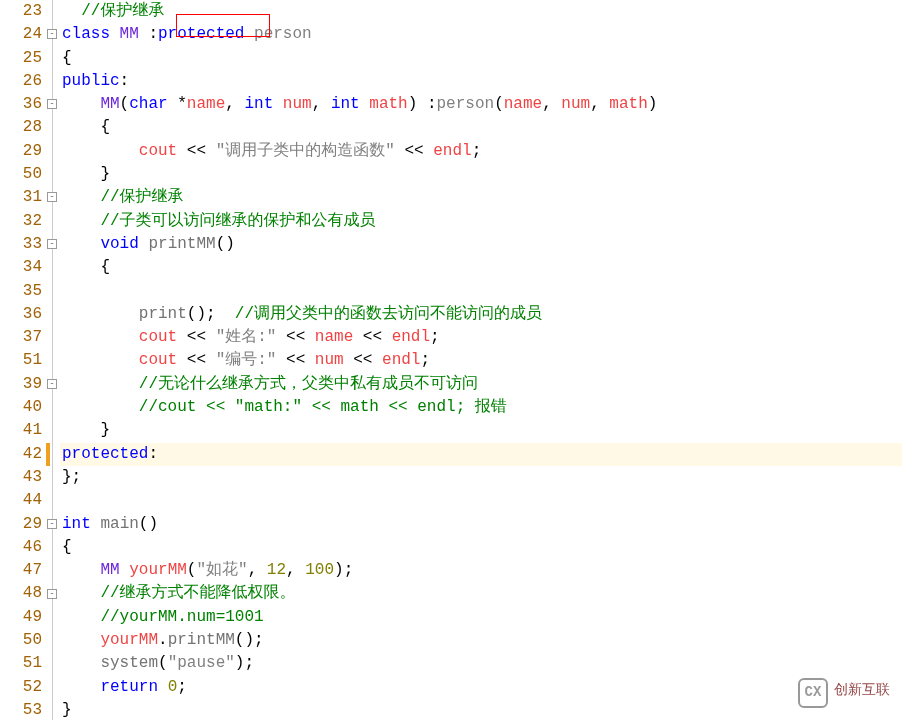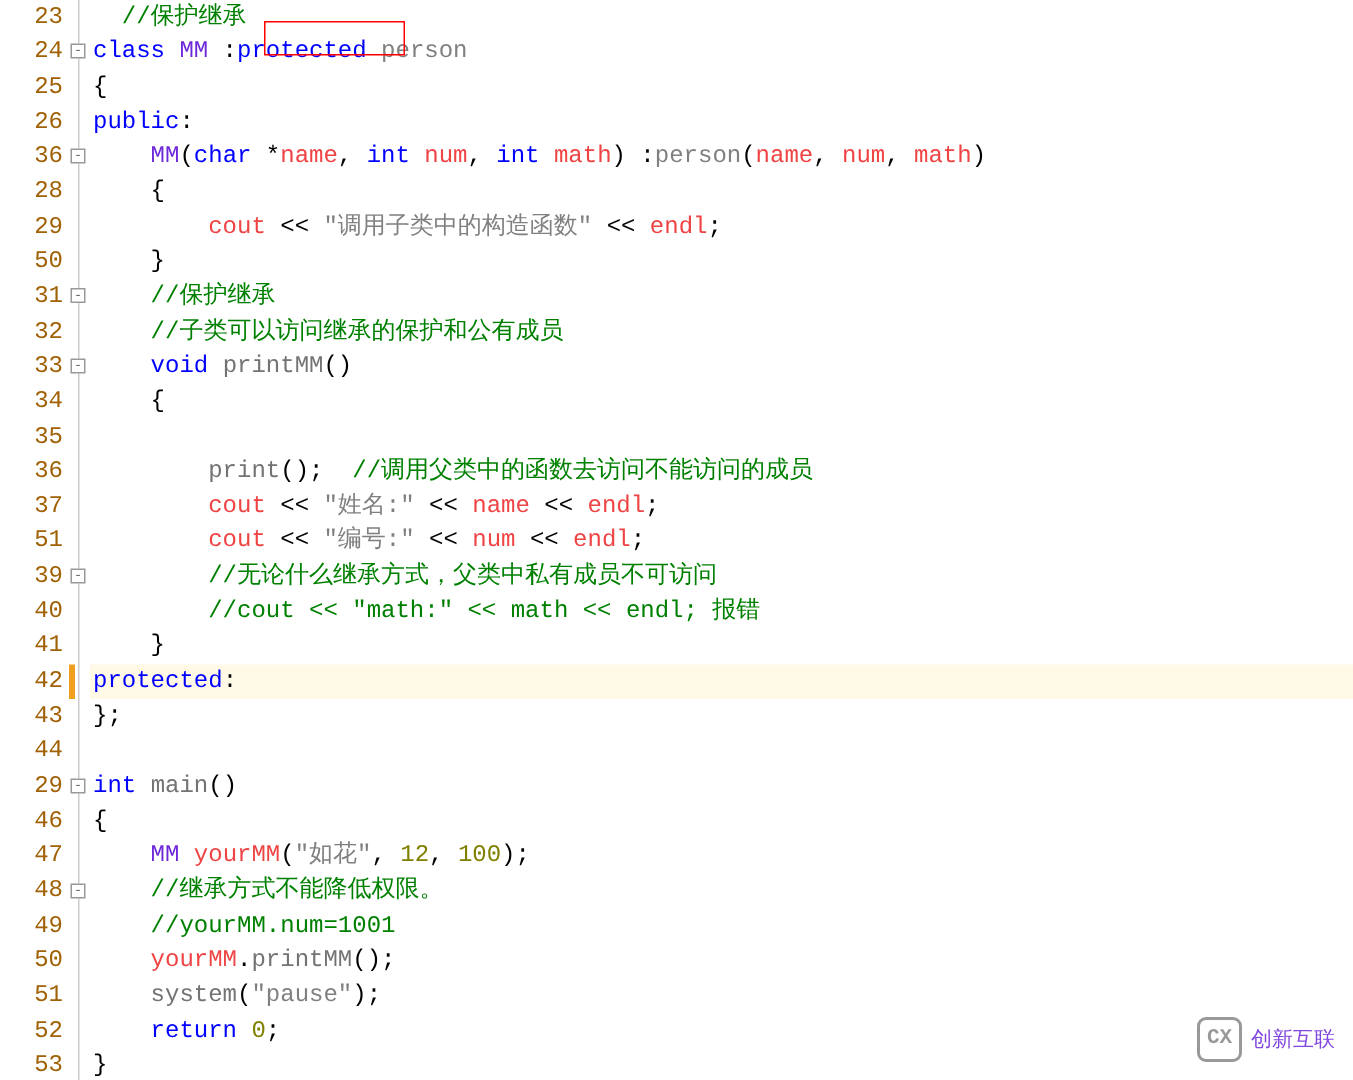"CX" .watermark { align-items: center -> flex-start }
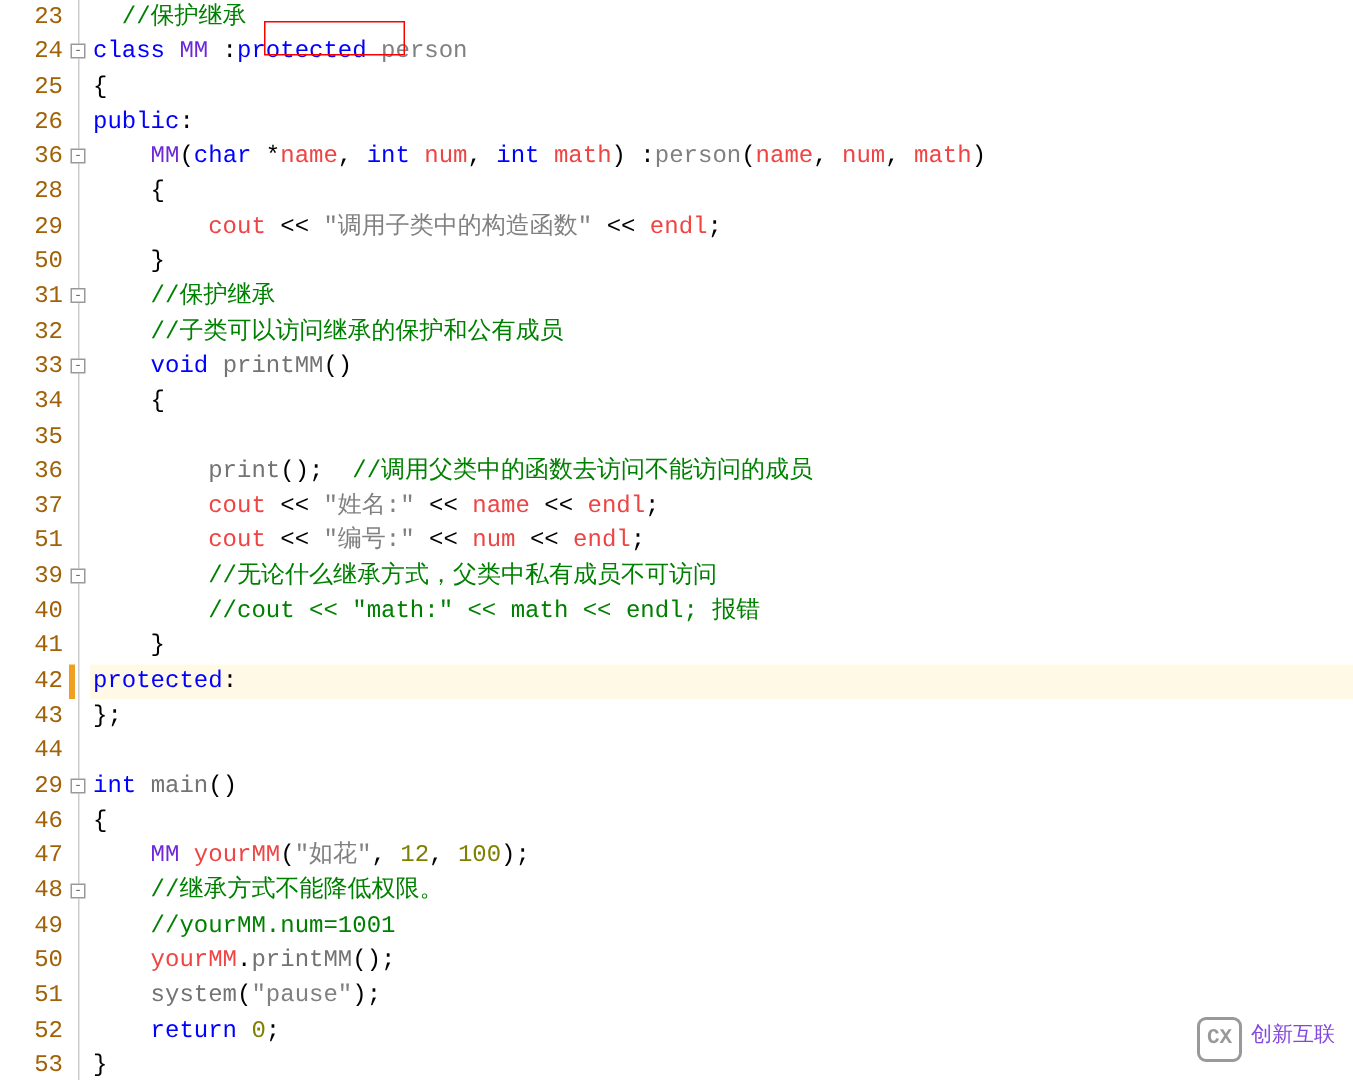"创新互联" .watermark-txt { color: #6d28d9 -> #7f1d1d }
